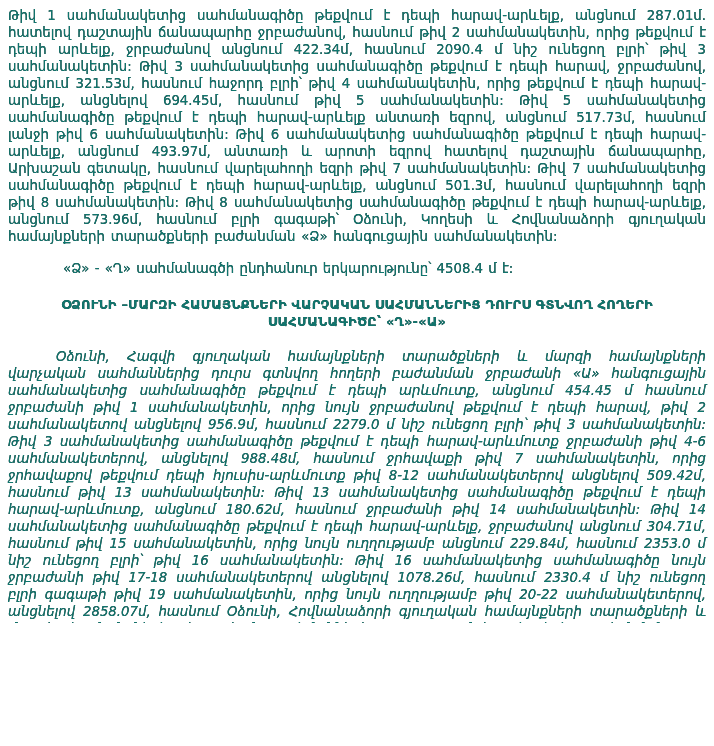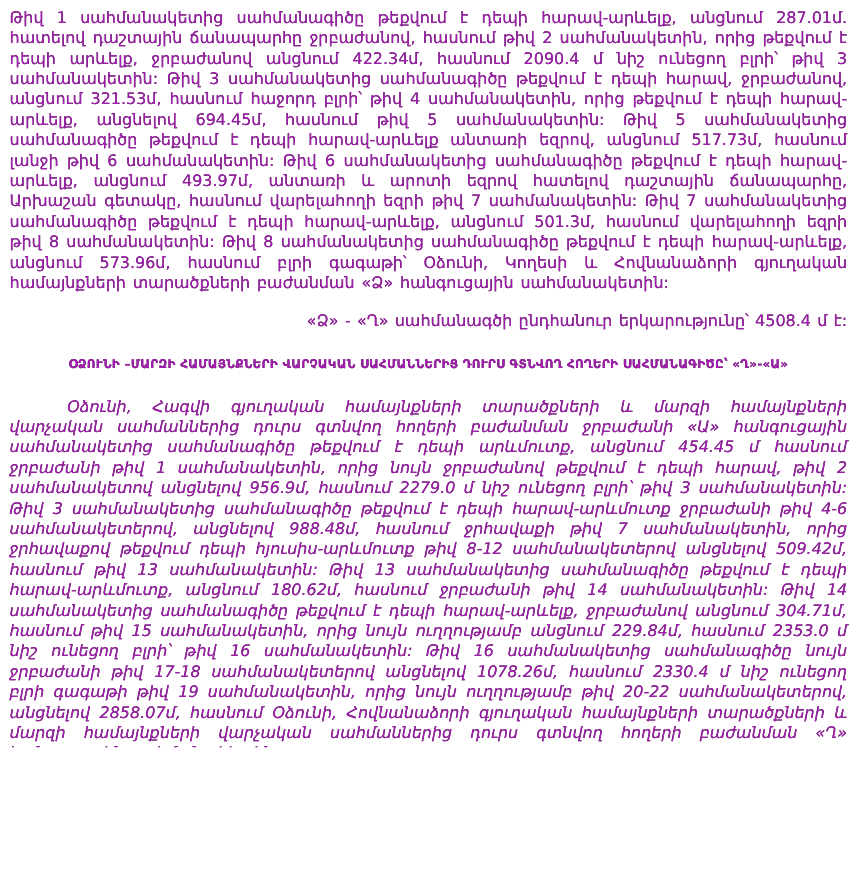"Թիվ 1 սահմանակետից սահմանագիծը թեքվում" .page { color: #a21caf -> #0f766e }
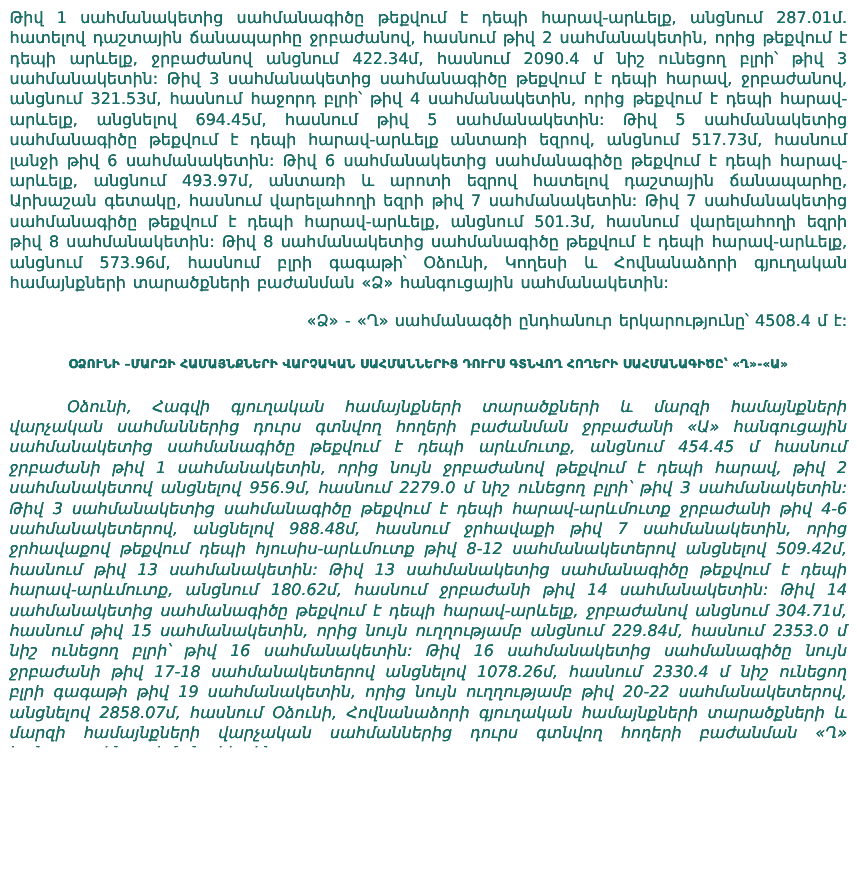"«Ձ» - «Ղ» սահմանագծի ընդհանուր" .total-line { text-align: right -> left }
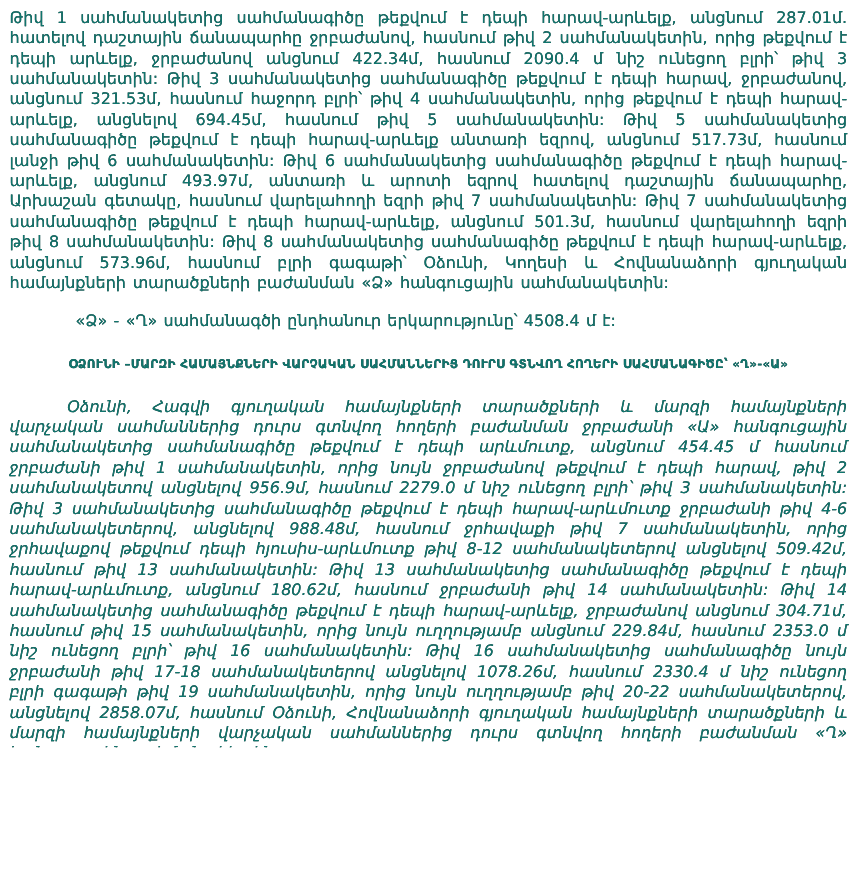"ՕՁՈՒՆԻ –ՄԱՐԶԻ ՀԱՄԱՅՆՔՆԵՐԻ ՎԱՐՉԱԿԱՆ" .section-heading { font-size: 10px -> 13px }
